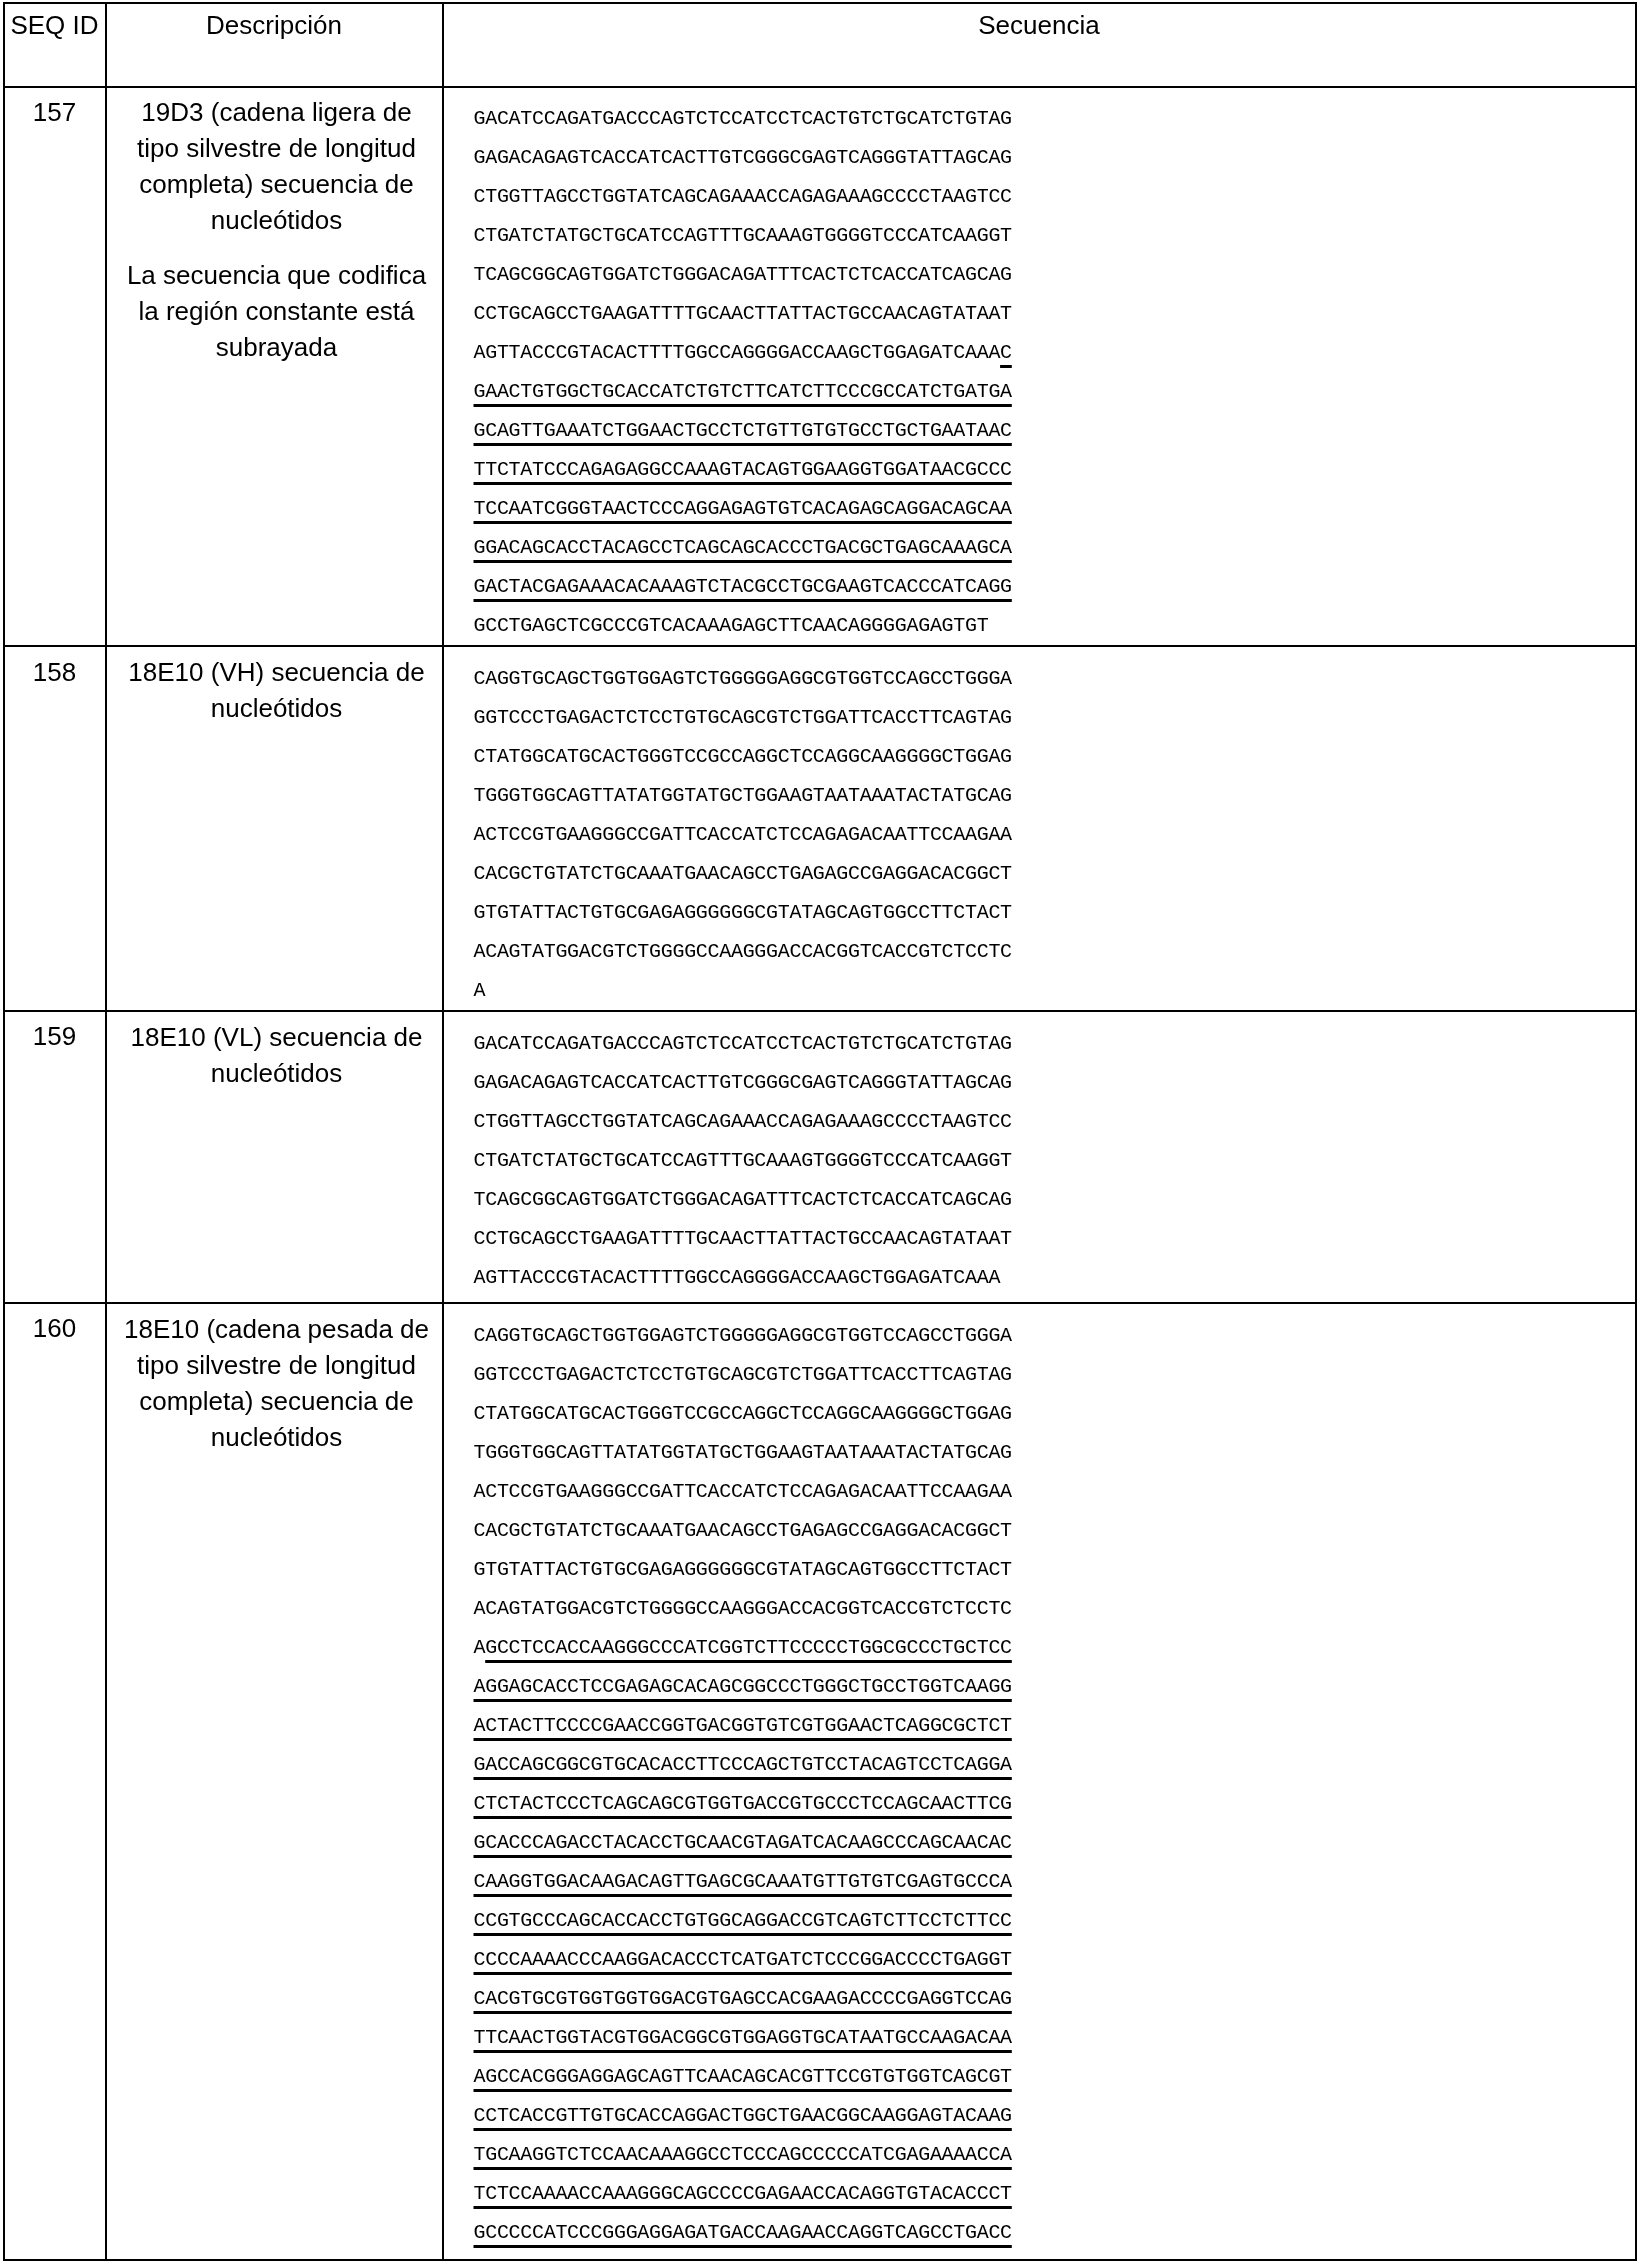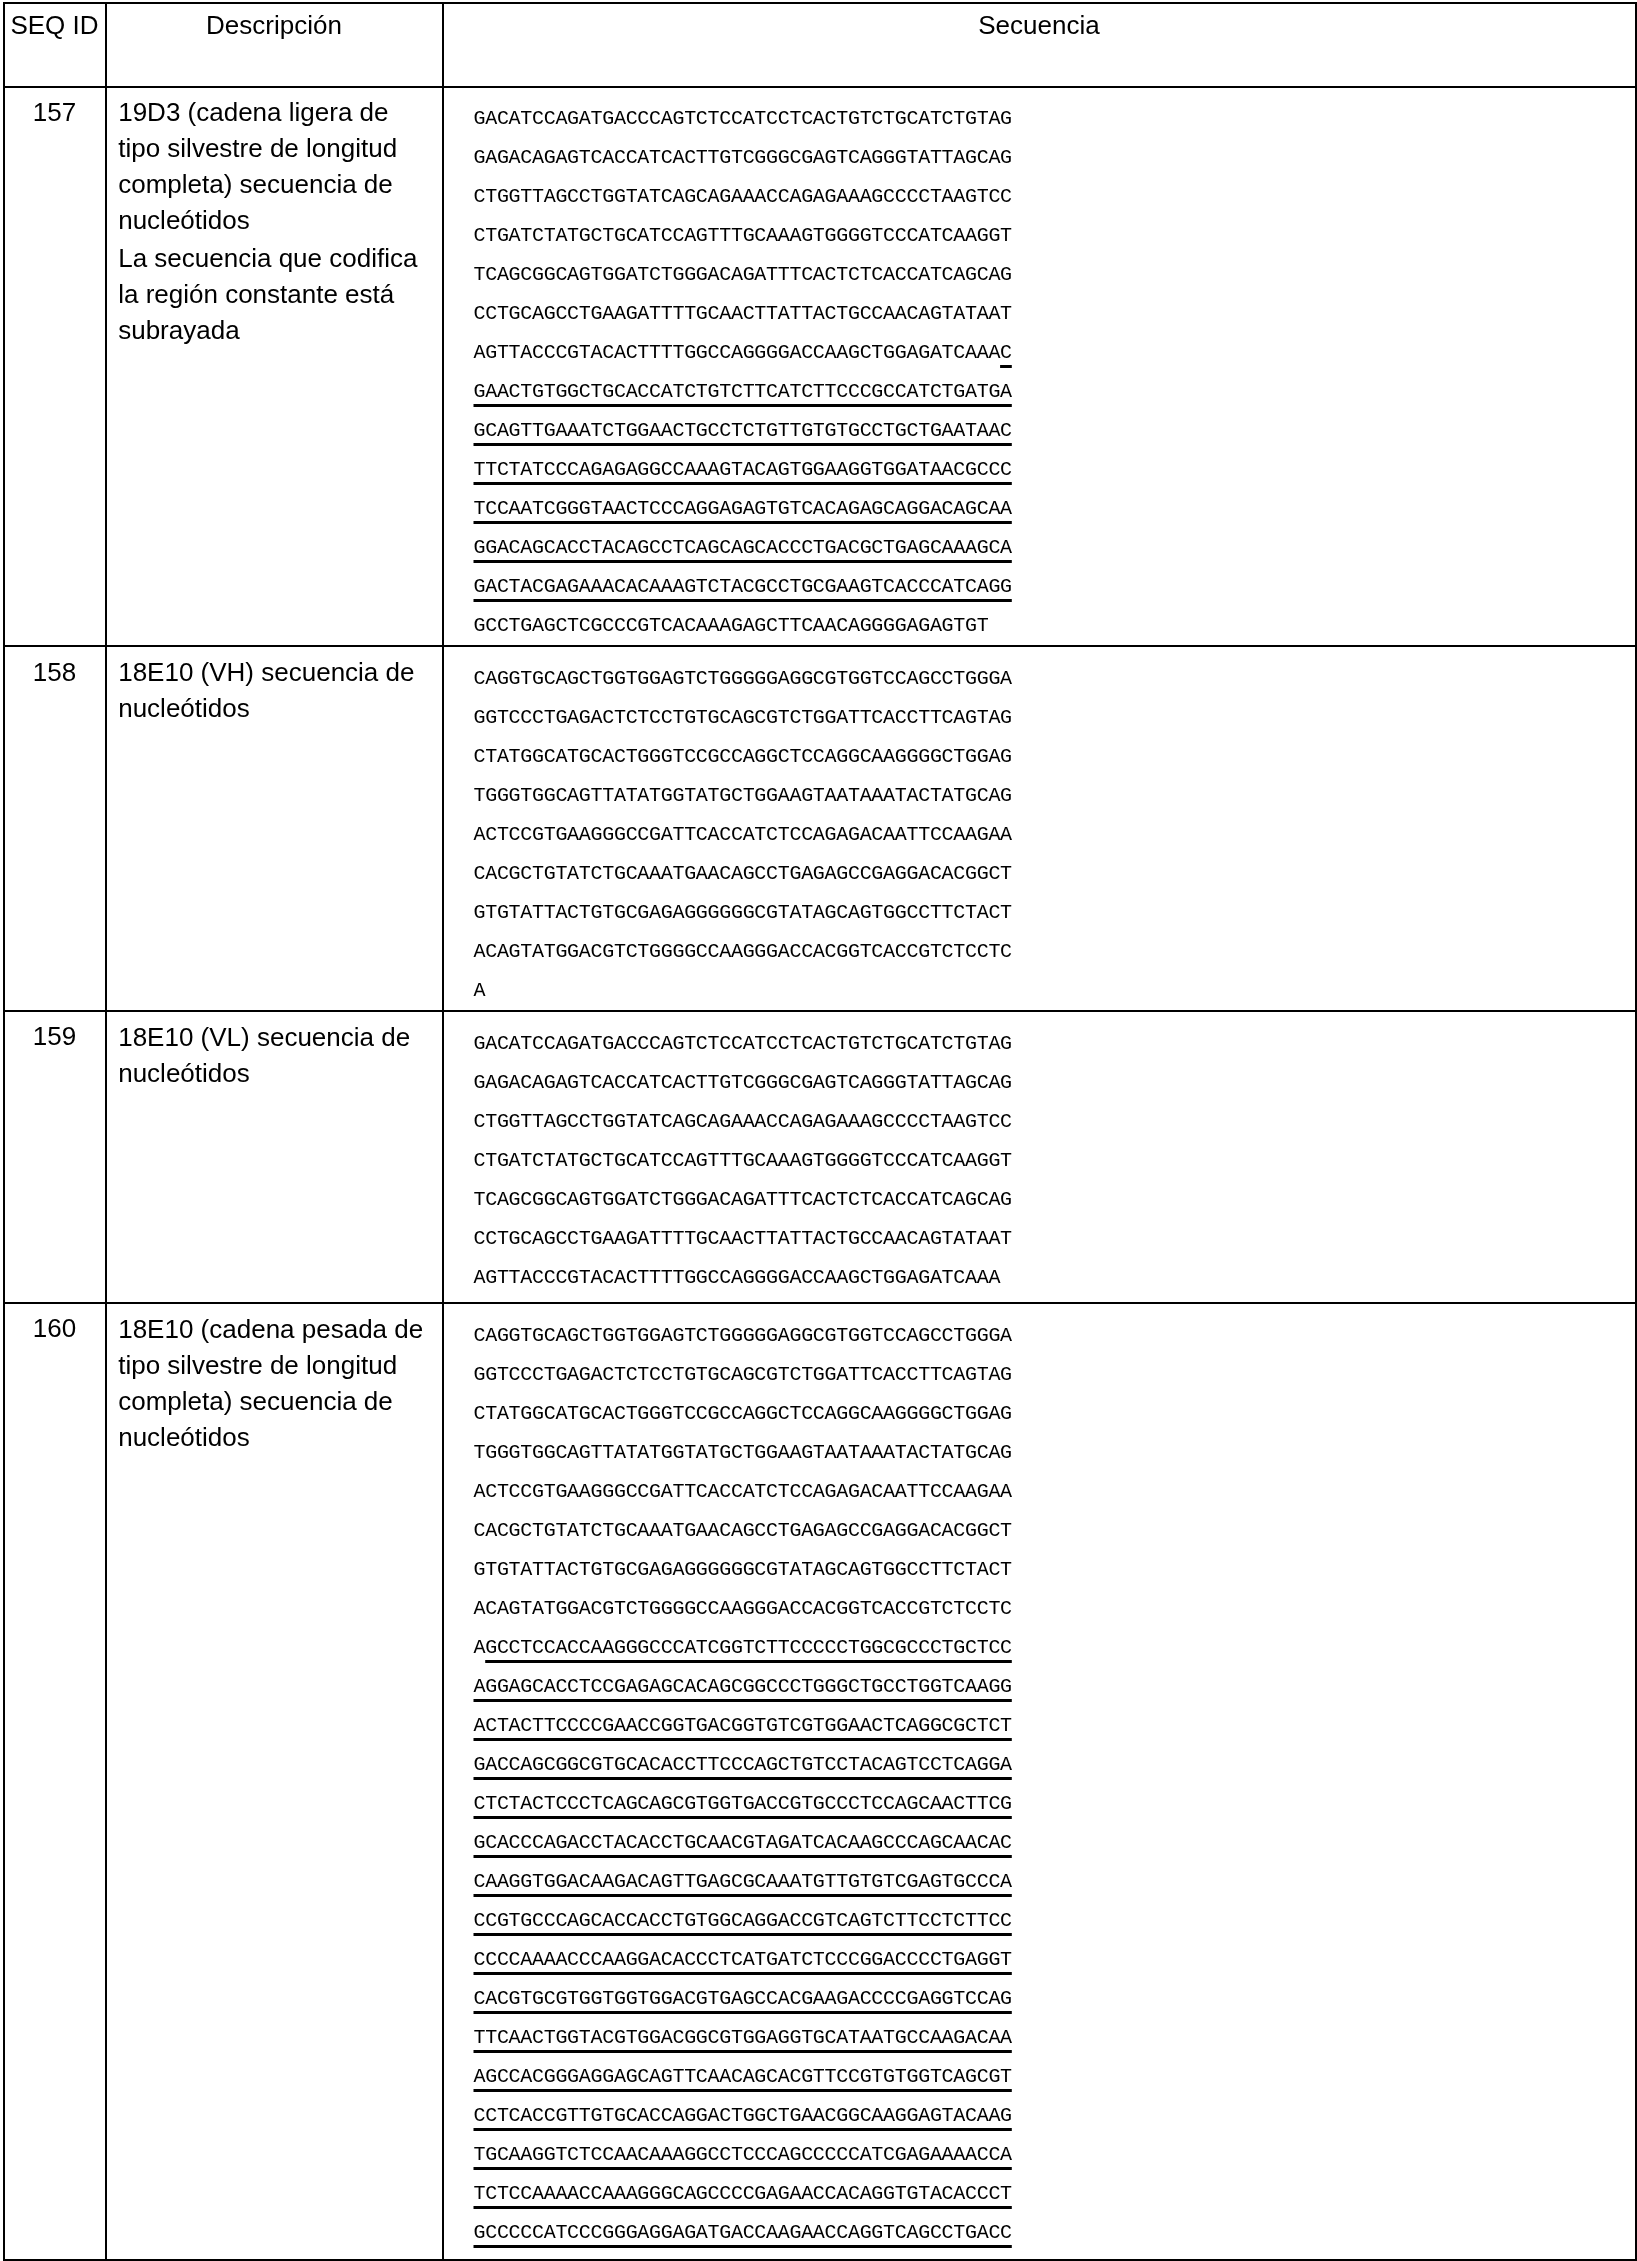"19D3 (cadena ligera de tipo" td.desc-cell p { text-align: none -> center }
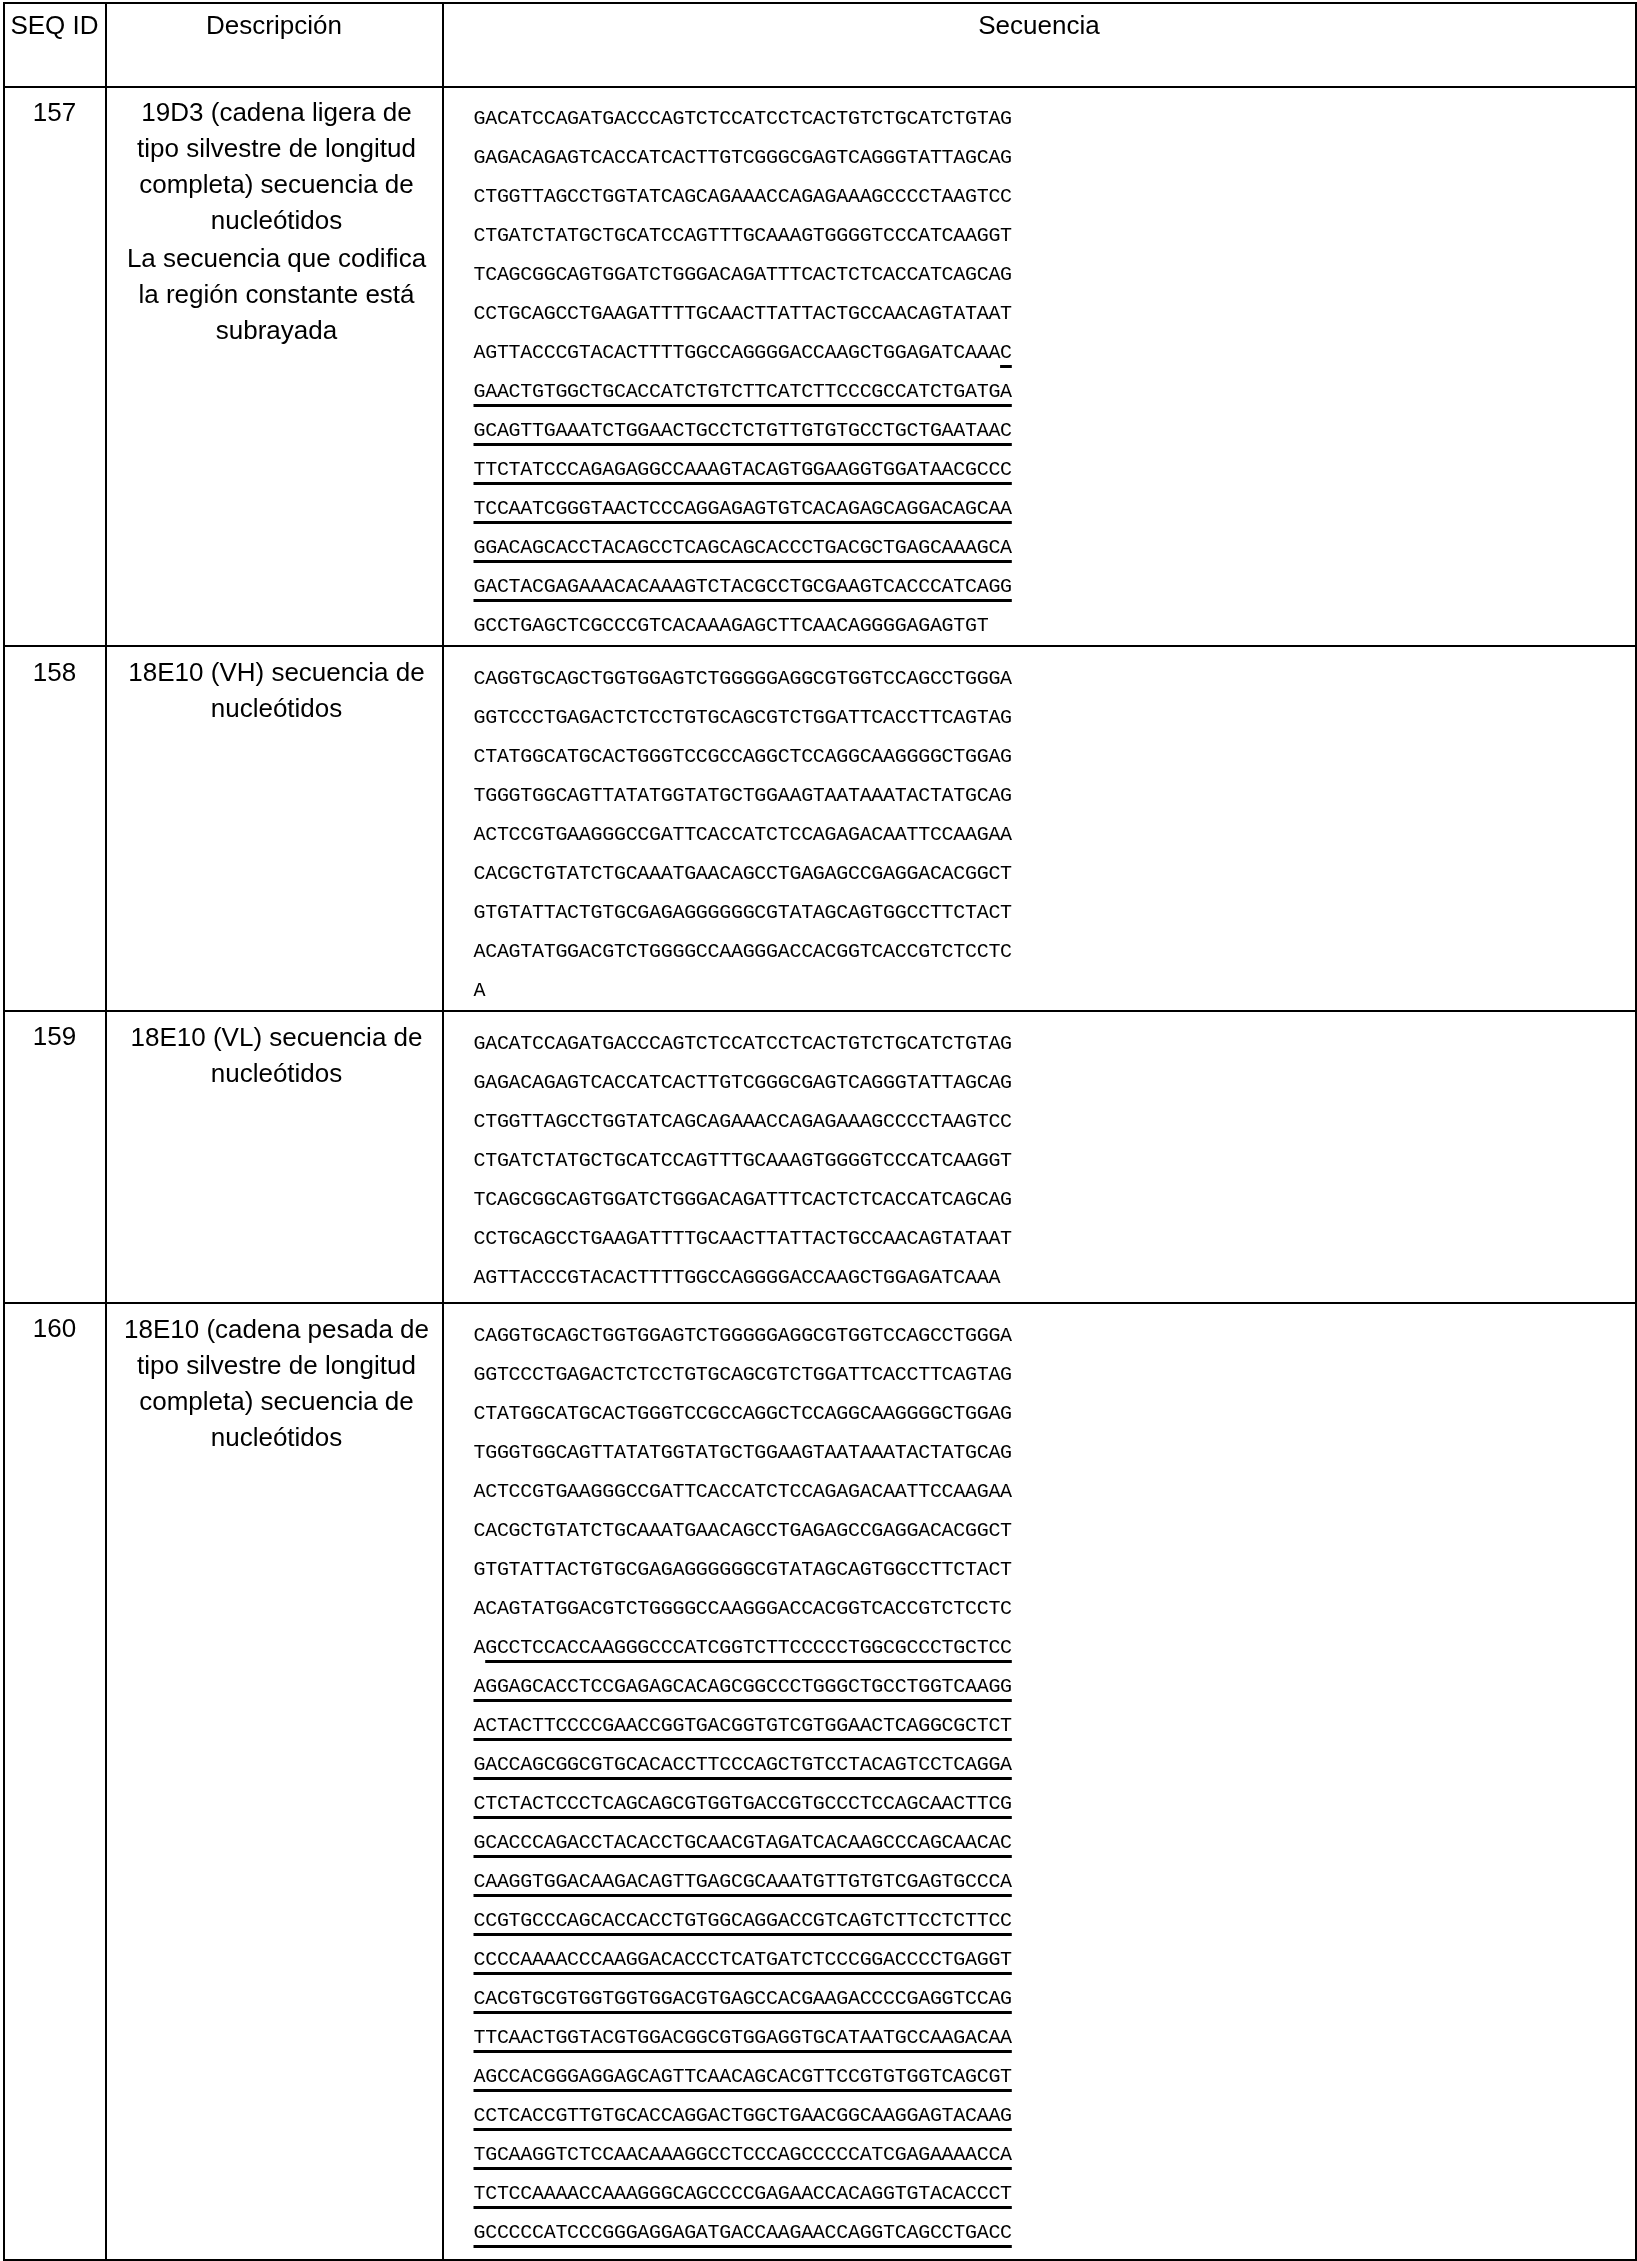"La secuencia que codifica la" td.desc-cell p + p { margin-top: 2px -> 19px }
